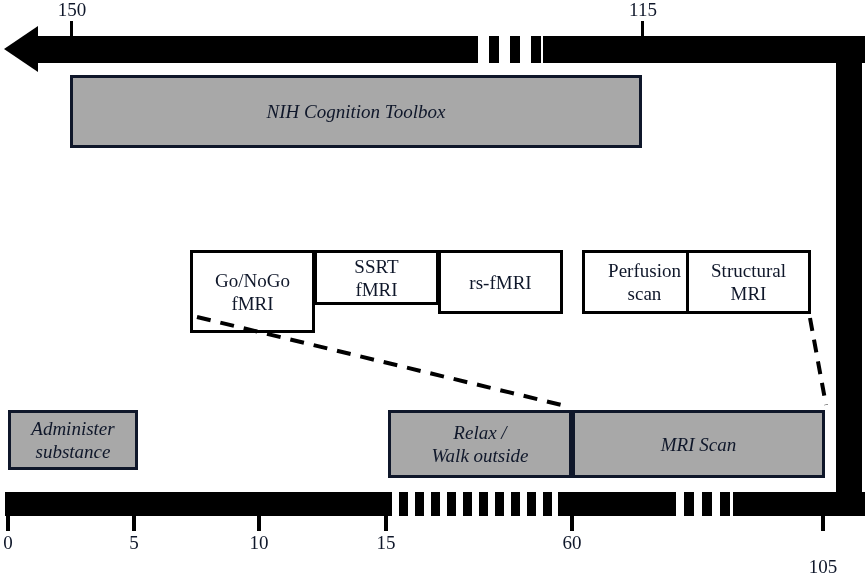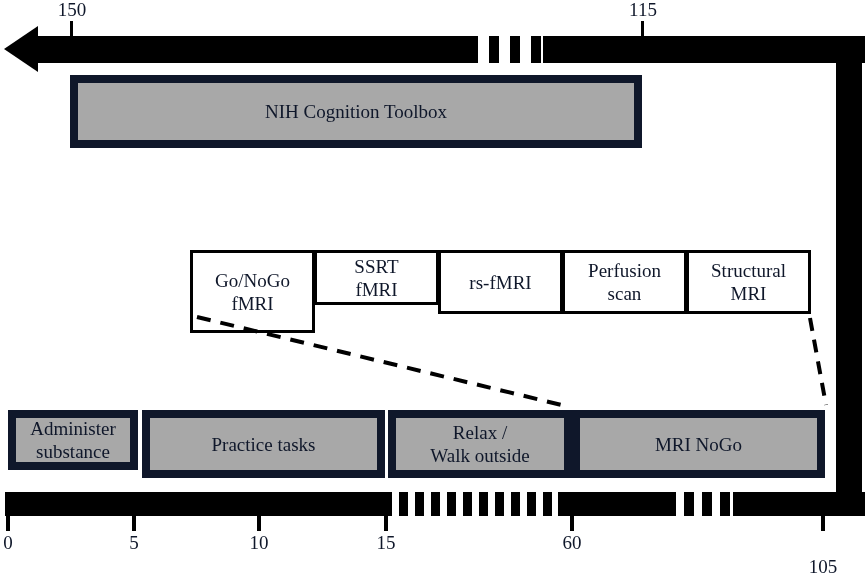"NIH Cognition Toolbox" .graybox { border: 8px solid #0f172a -> 3px solid #0f172a; font-style: none -> italic }
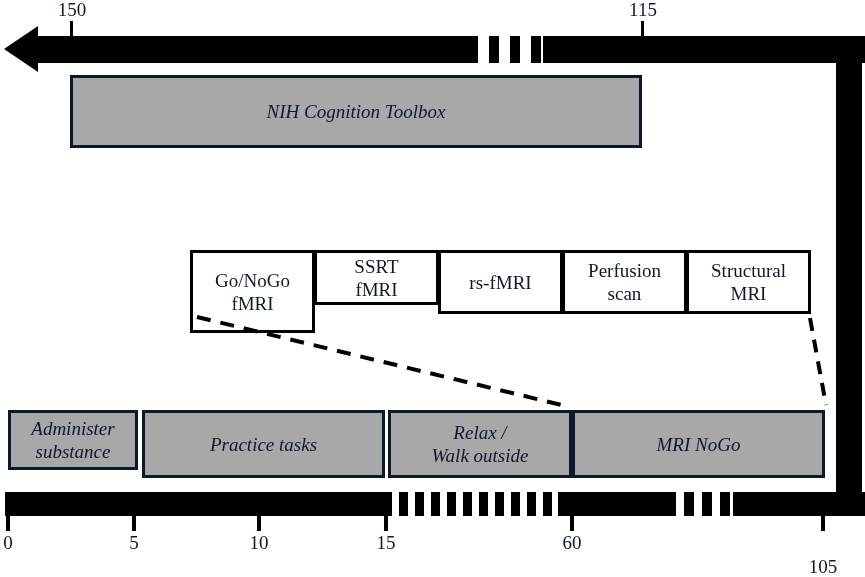"Perfusion" div.whitebox { left: 562px -> 582px }
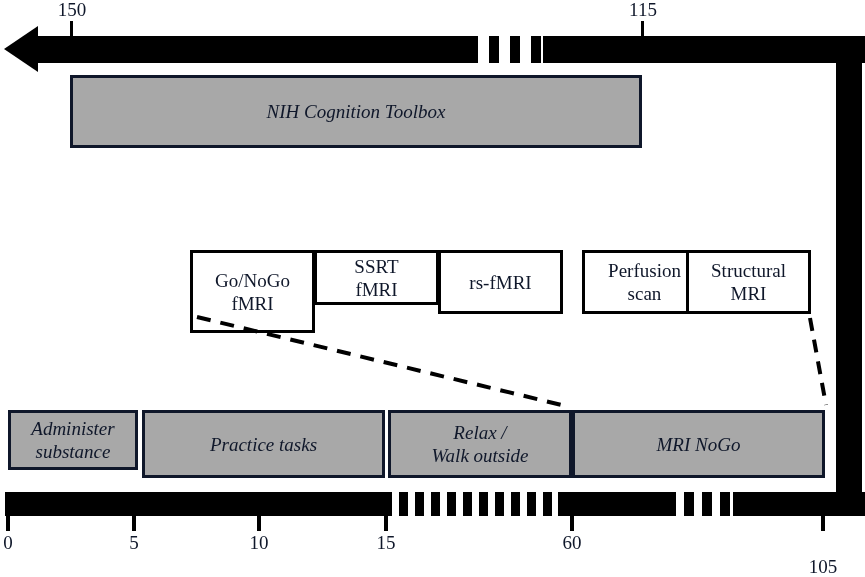"Practice tasks" div.graybox { html: <div>Practice tasks</div> -> none }
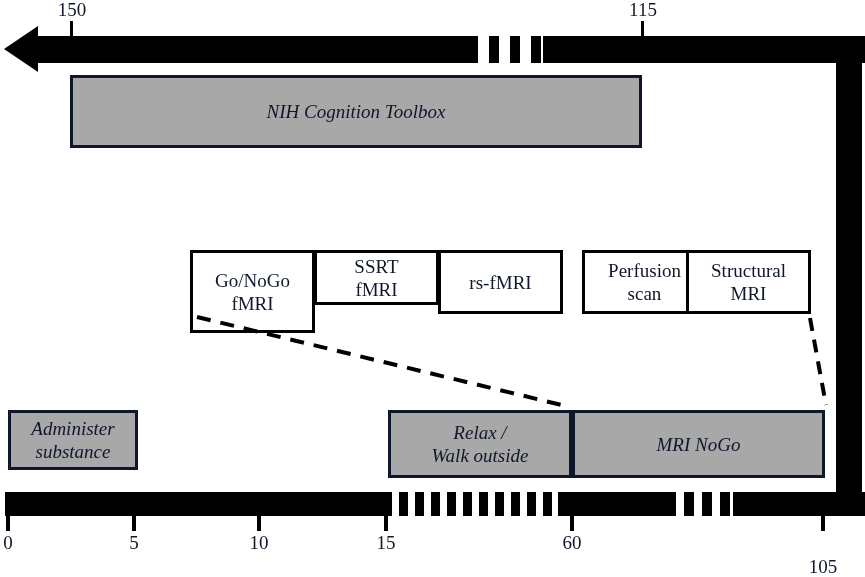"MRI NoGo" div.graybox { text: NoGo -> Scan }
